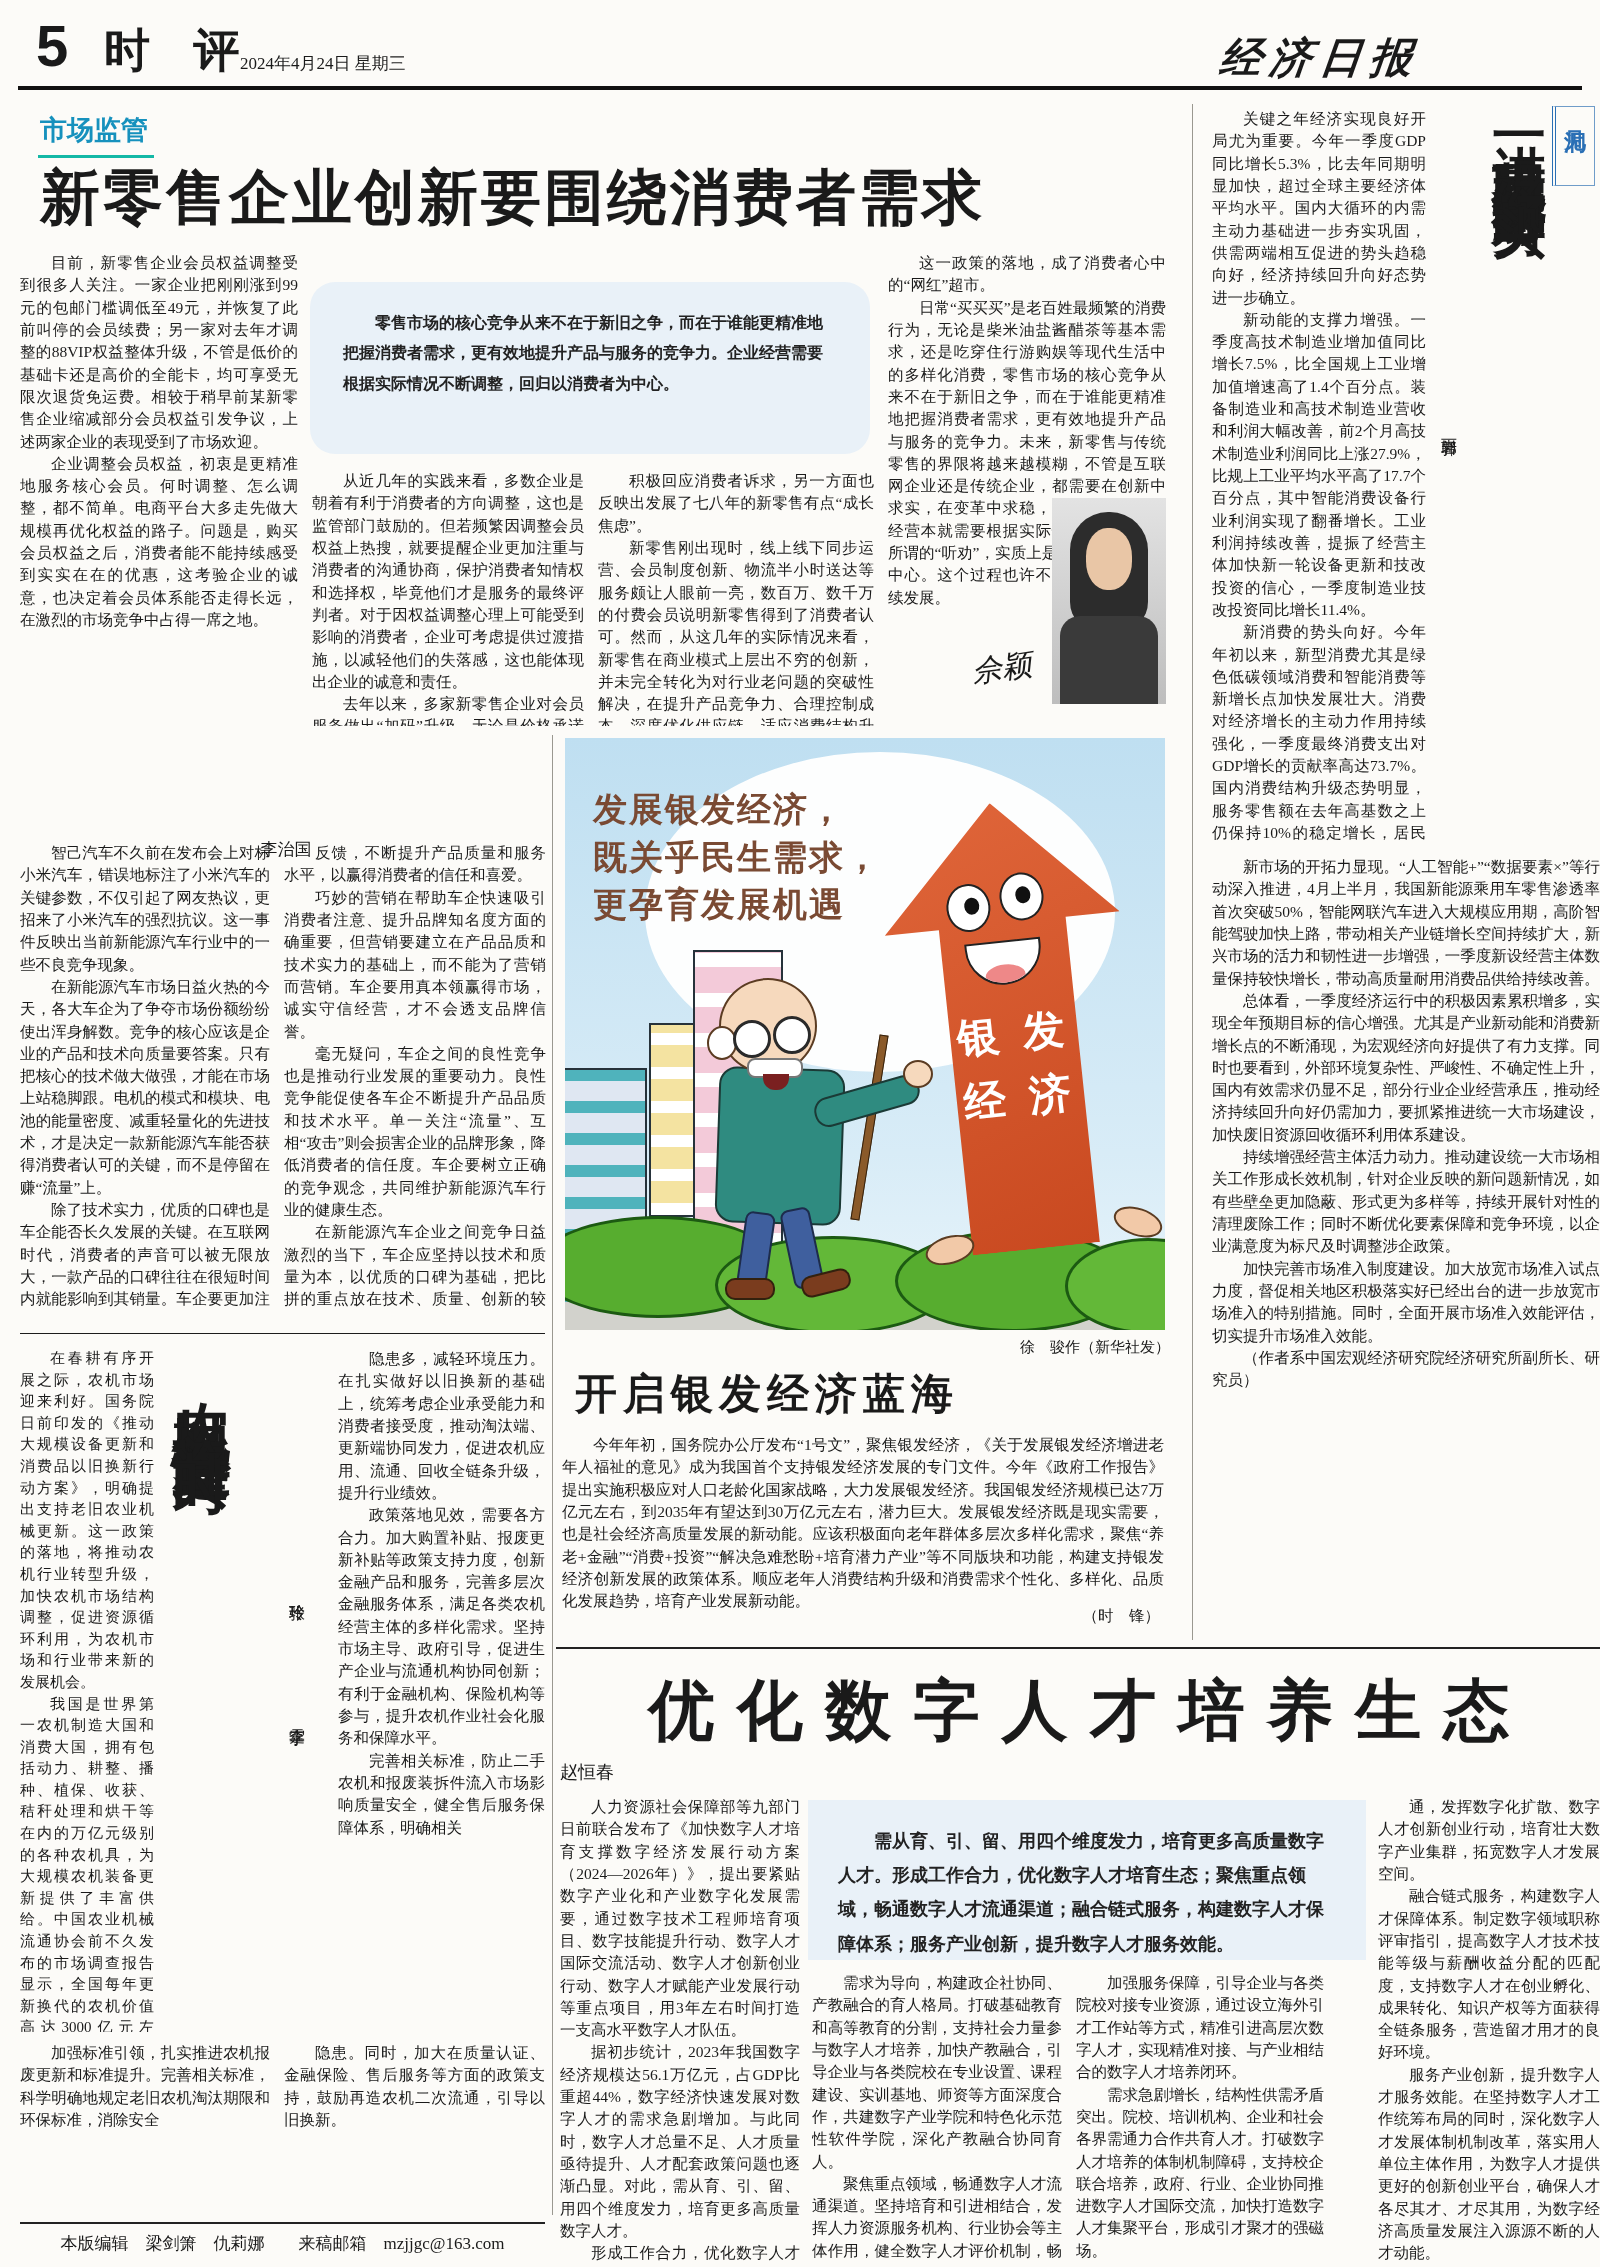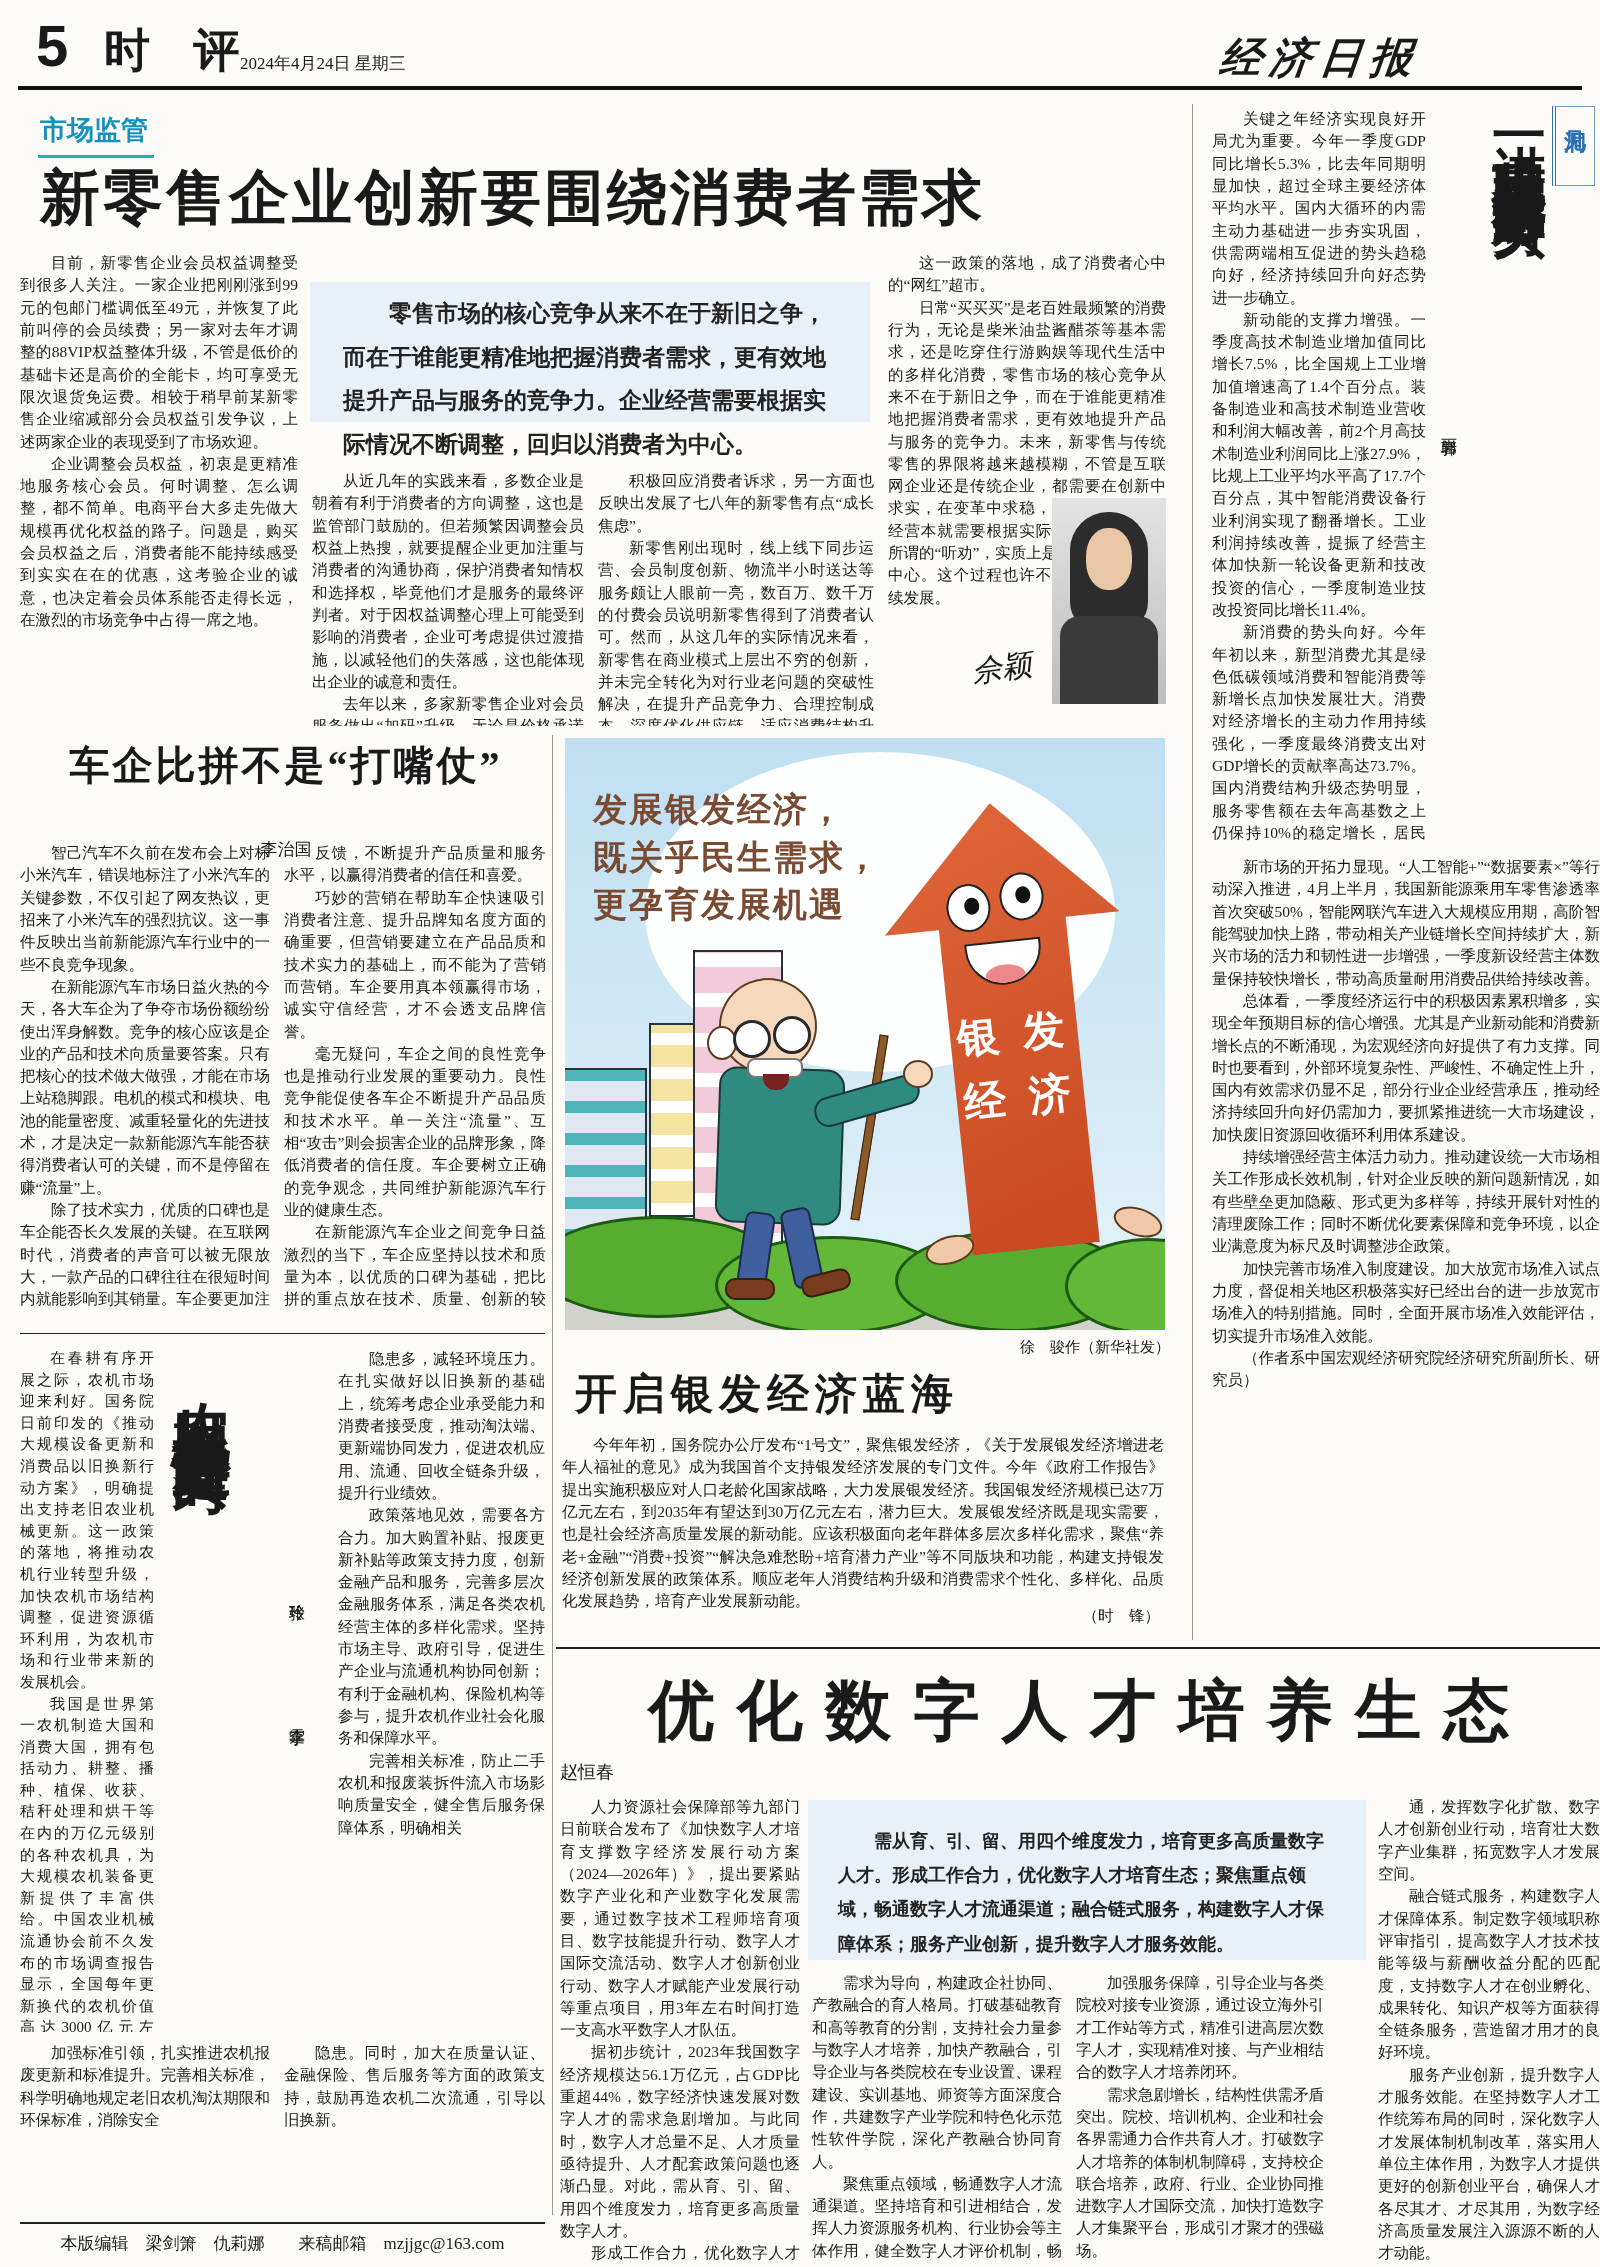"零售市场的核心竞争从来不在于新旧之争，而在于谁能更精准地把握消费者需求，更有效地" div.abs { border-radius: none -> 25px; font-size: 23px -> 16px; padding: 10px 33px -> 26px 33px }
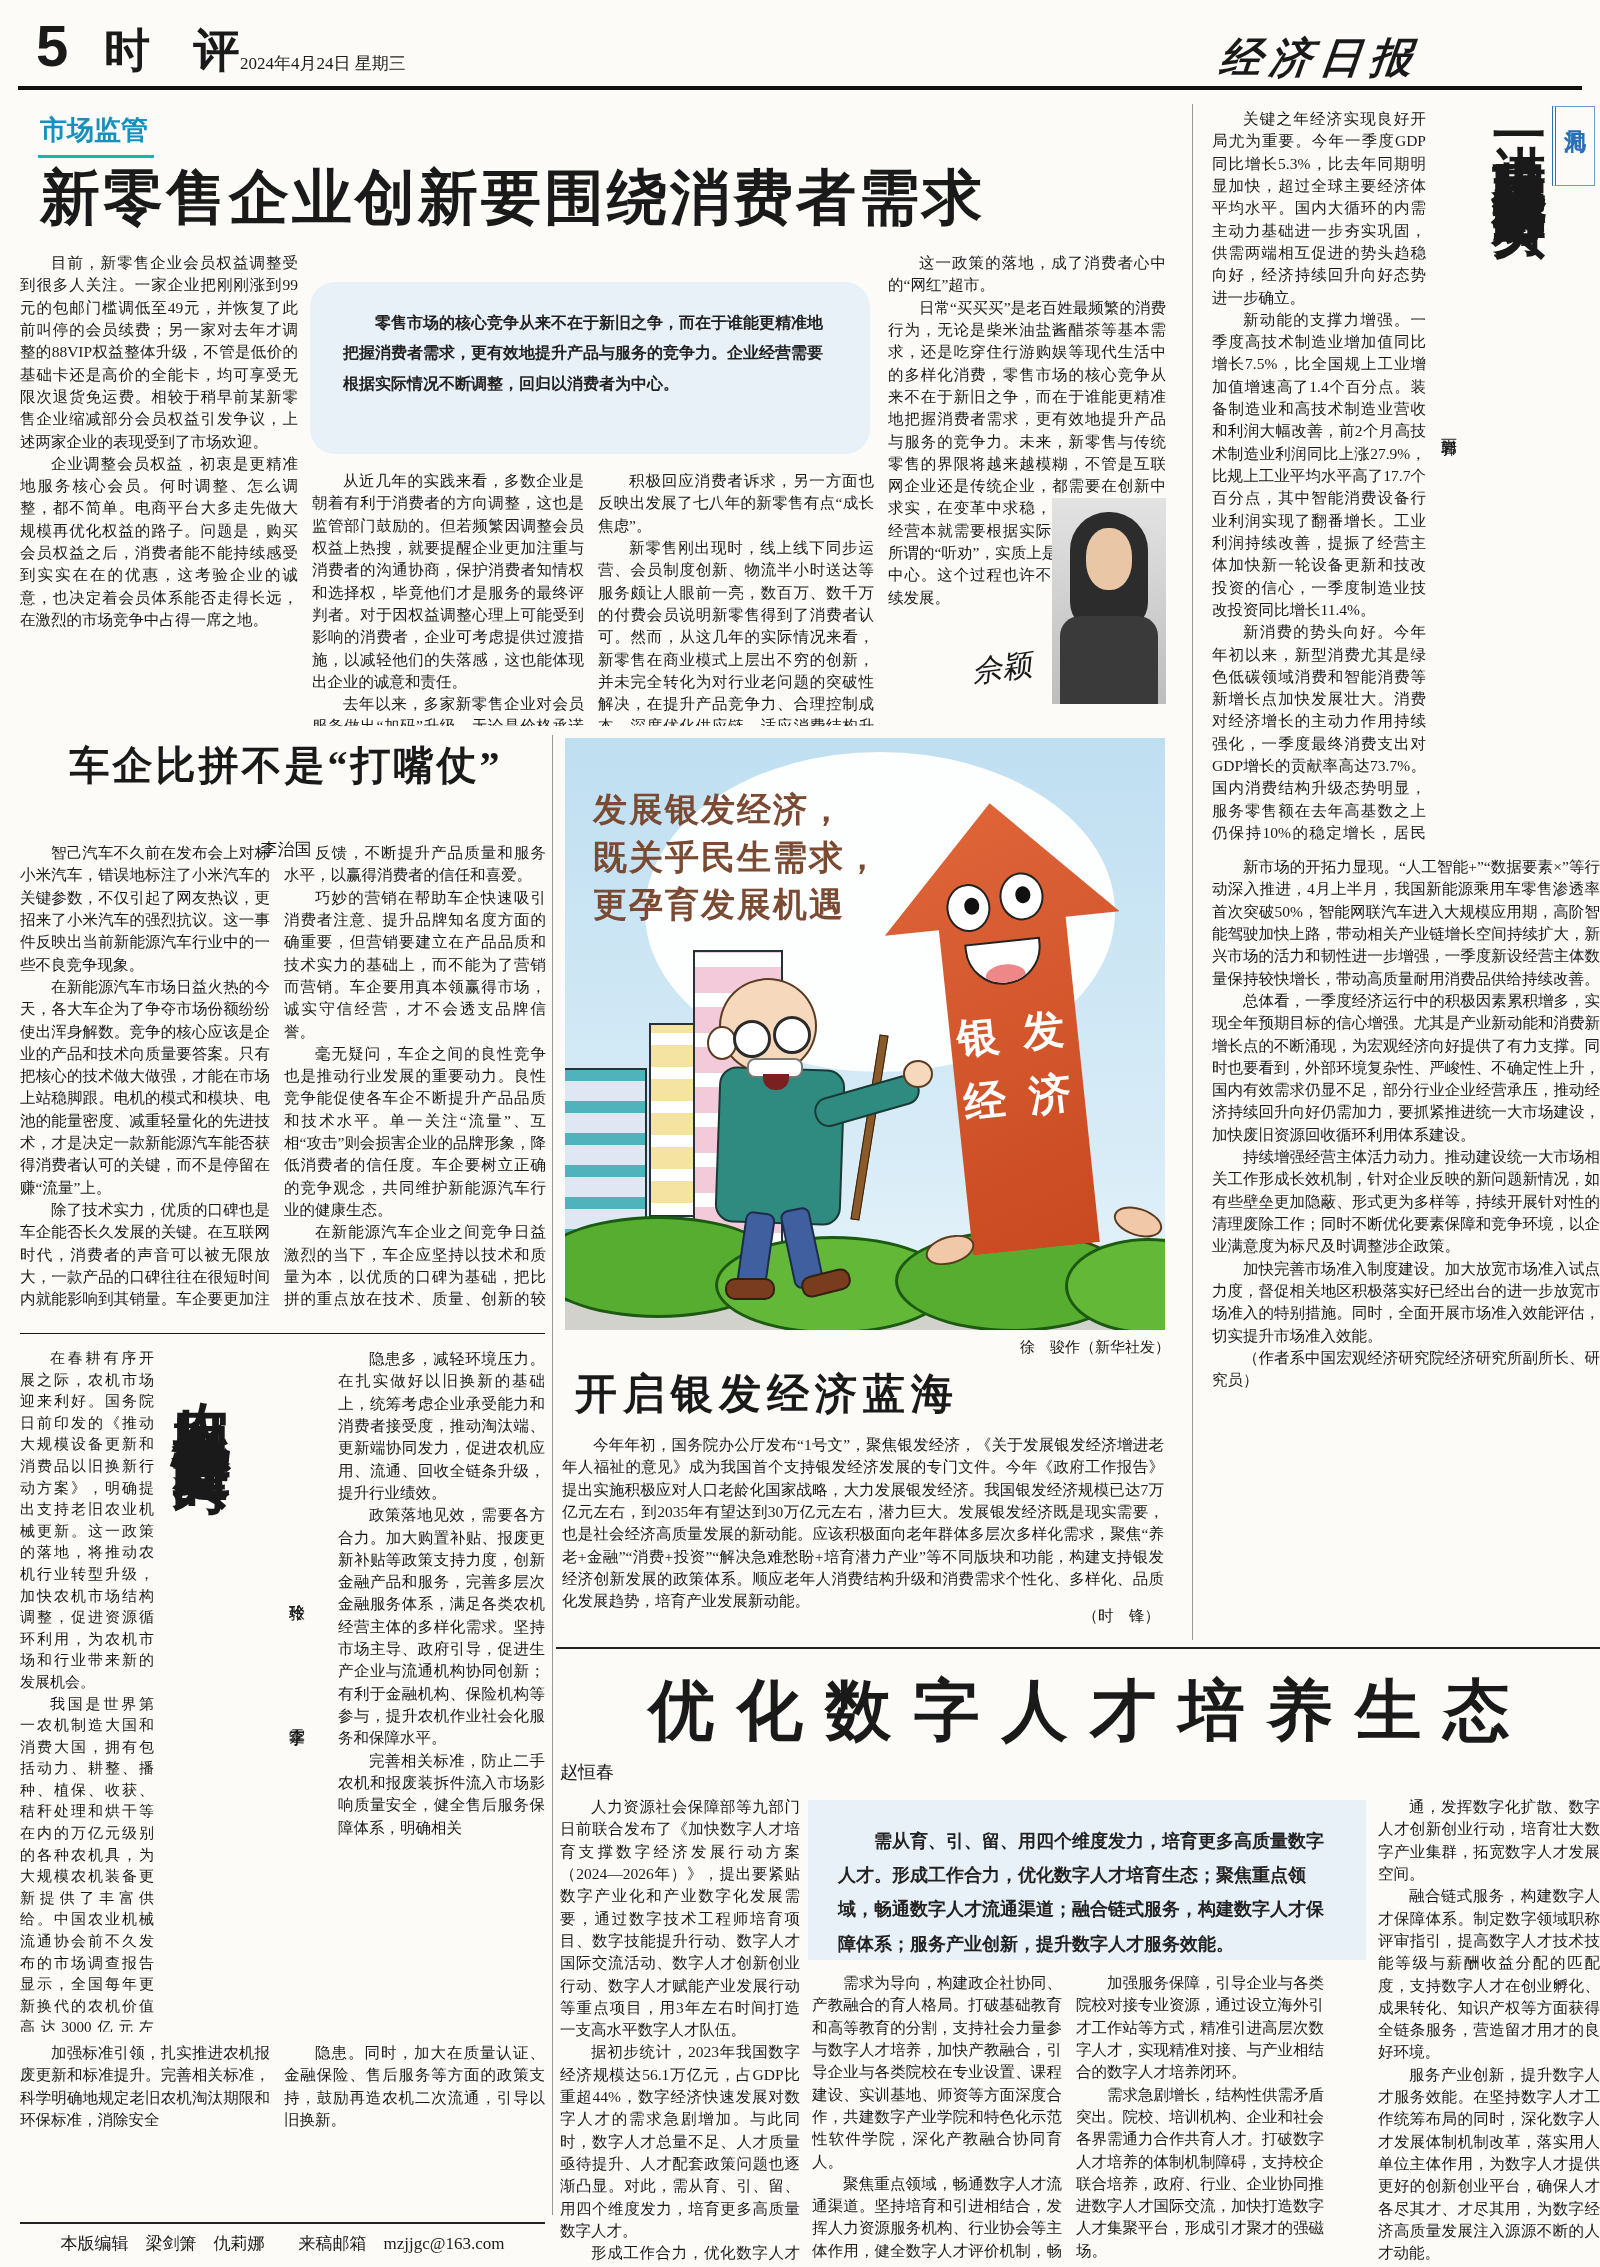"车企比拼不是“打嘴仗”" div.abs { html: <div>车企比拼不是“打嘴仗”</div> -> none }
